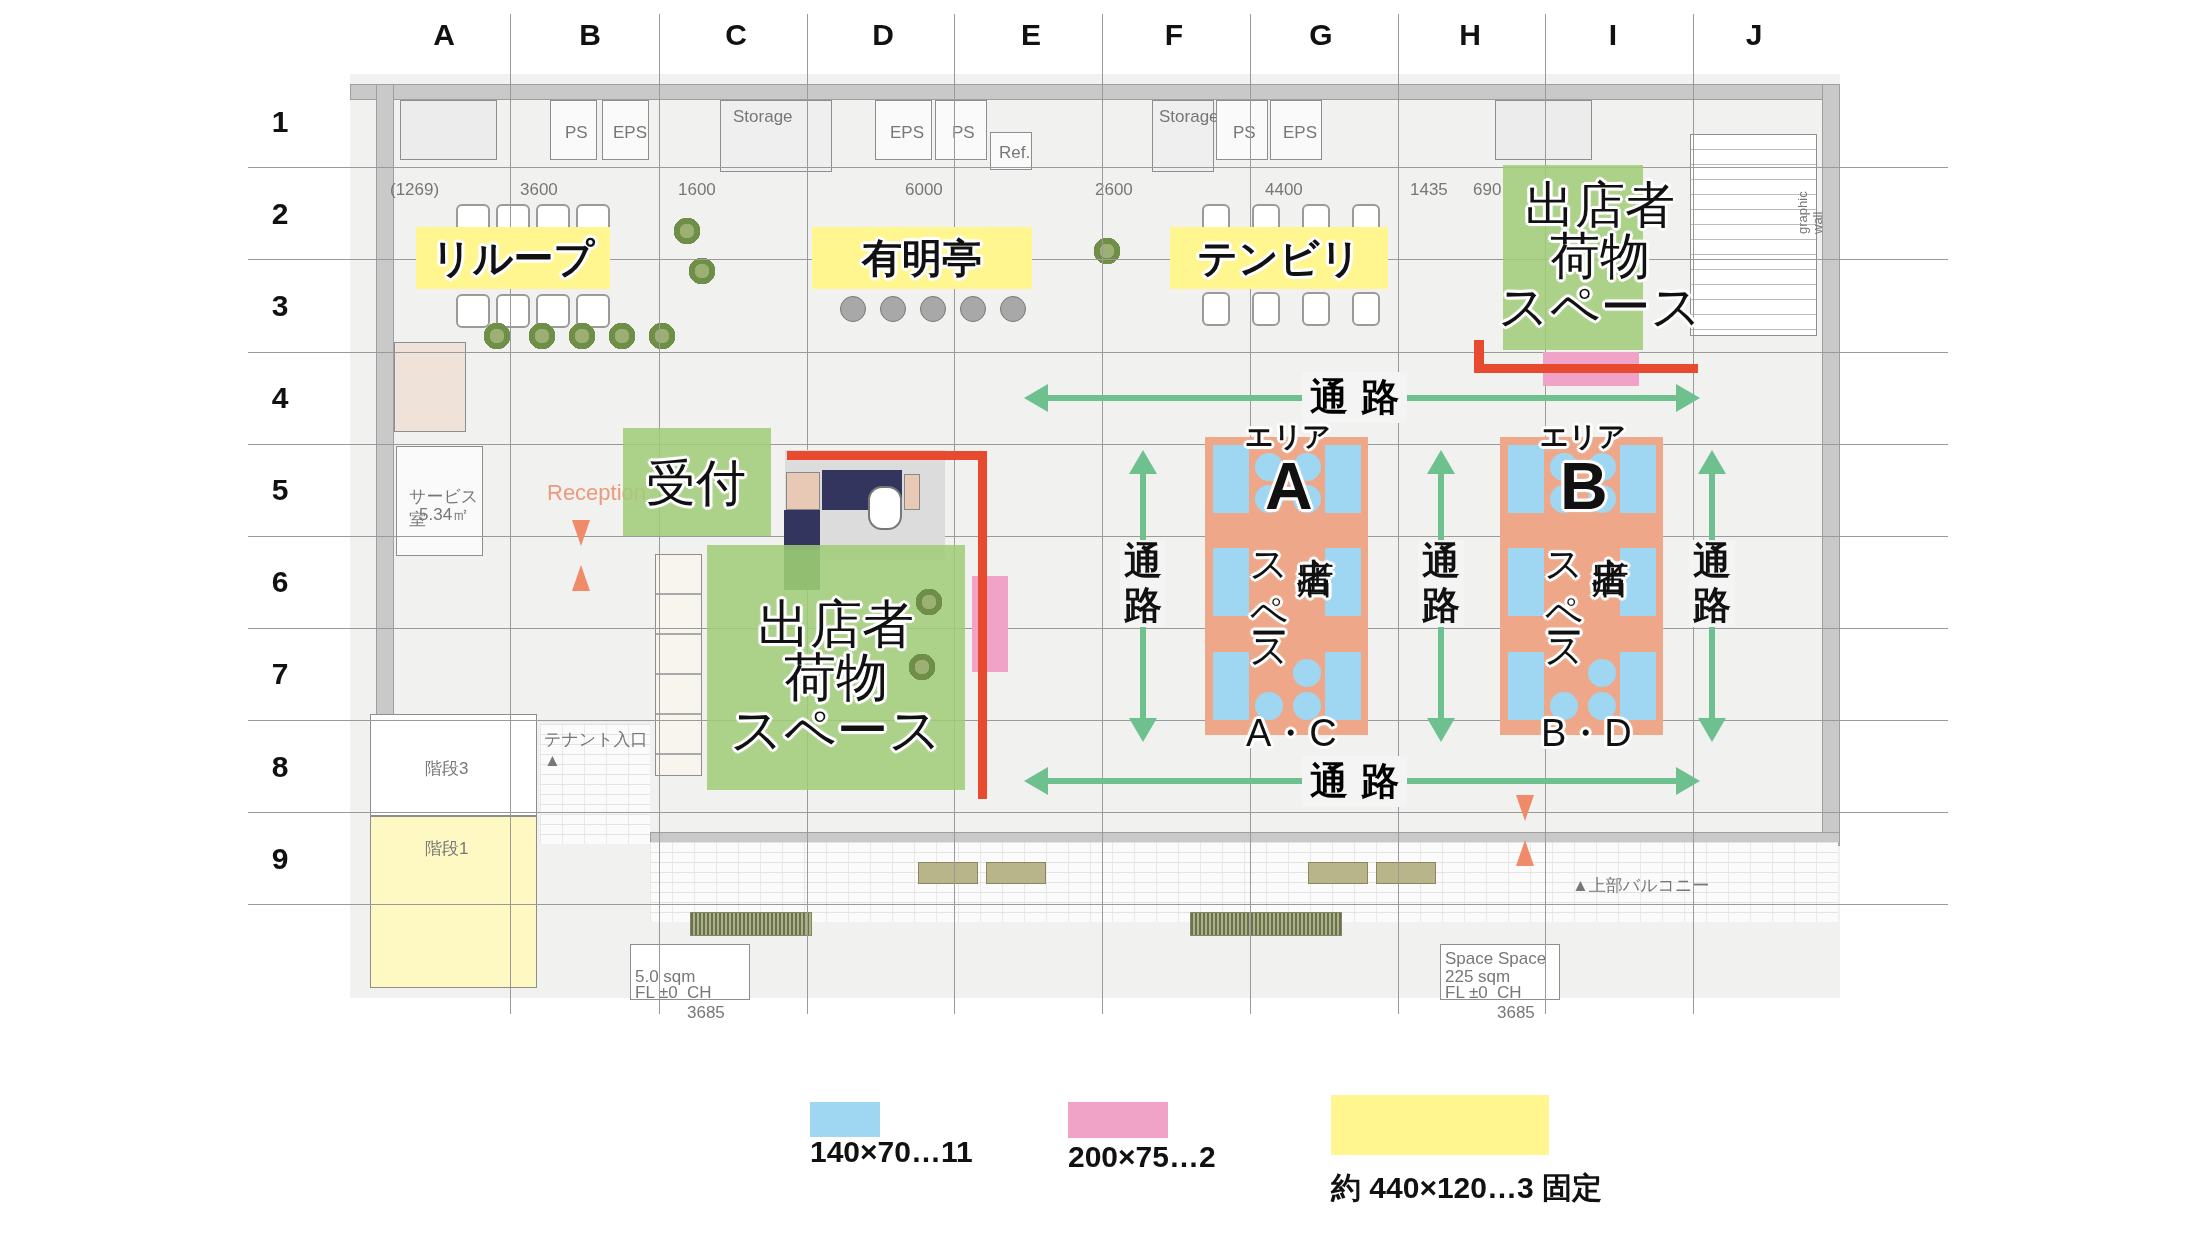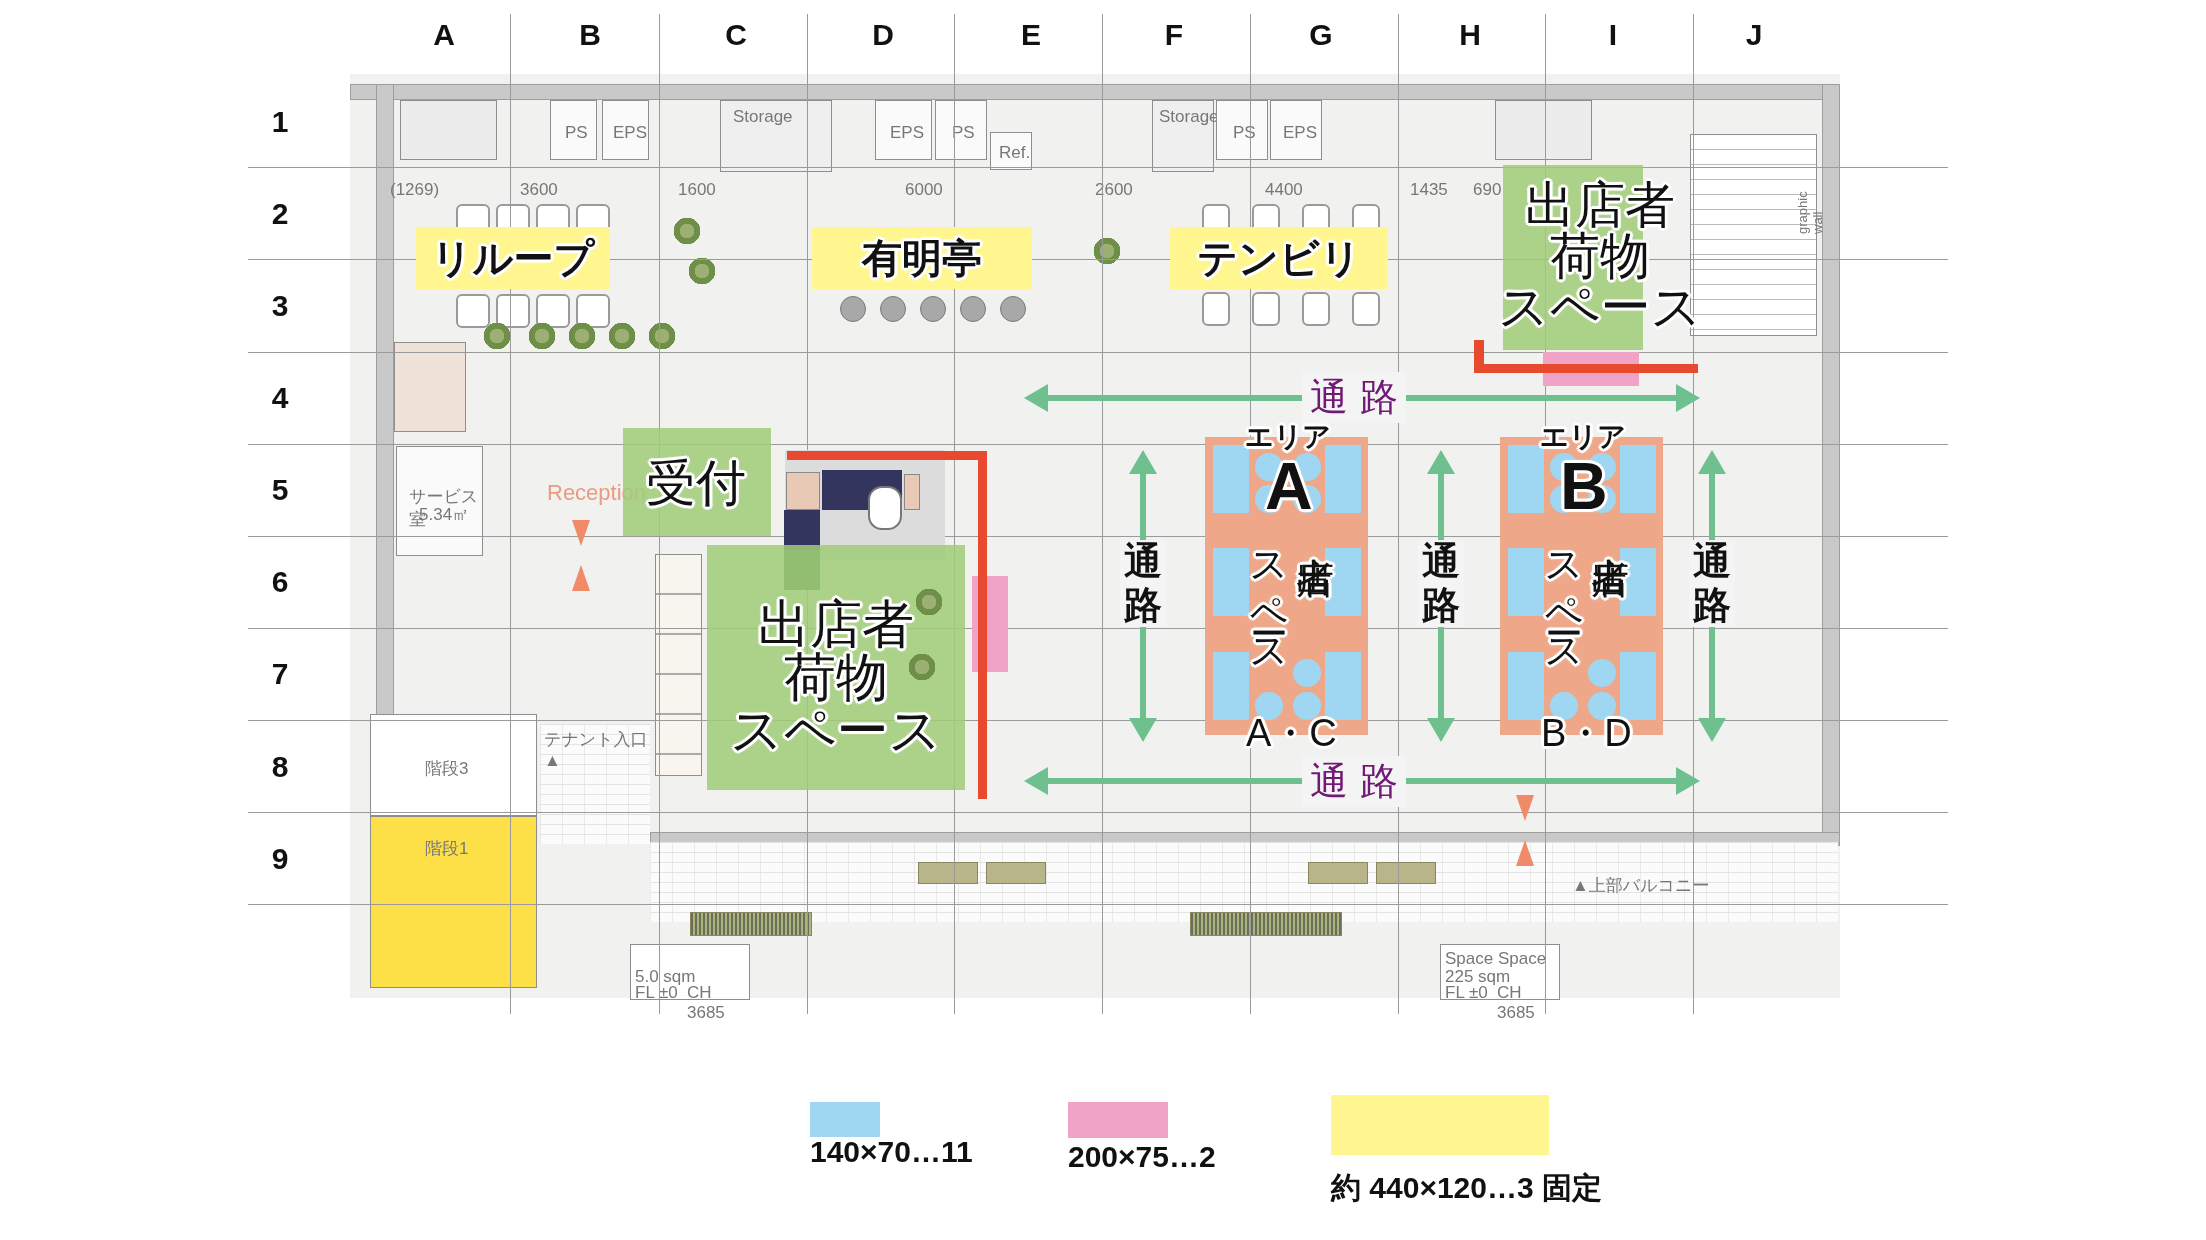"通 路" .path-label { color: #701a75 -> #000000; font-weight: normal -> bold }
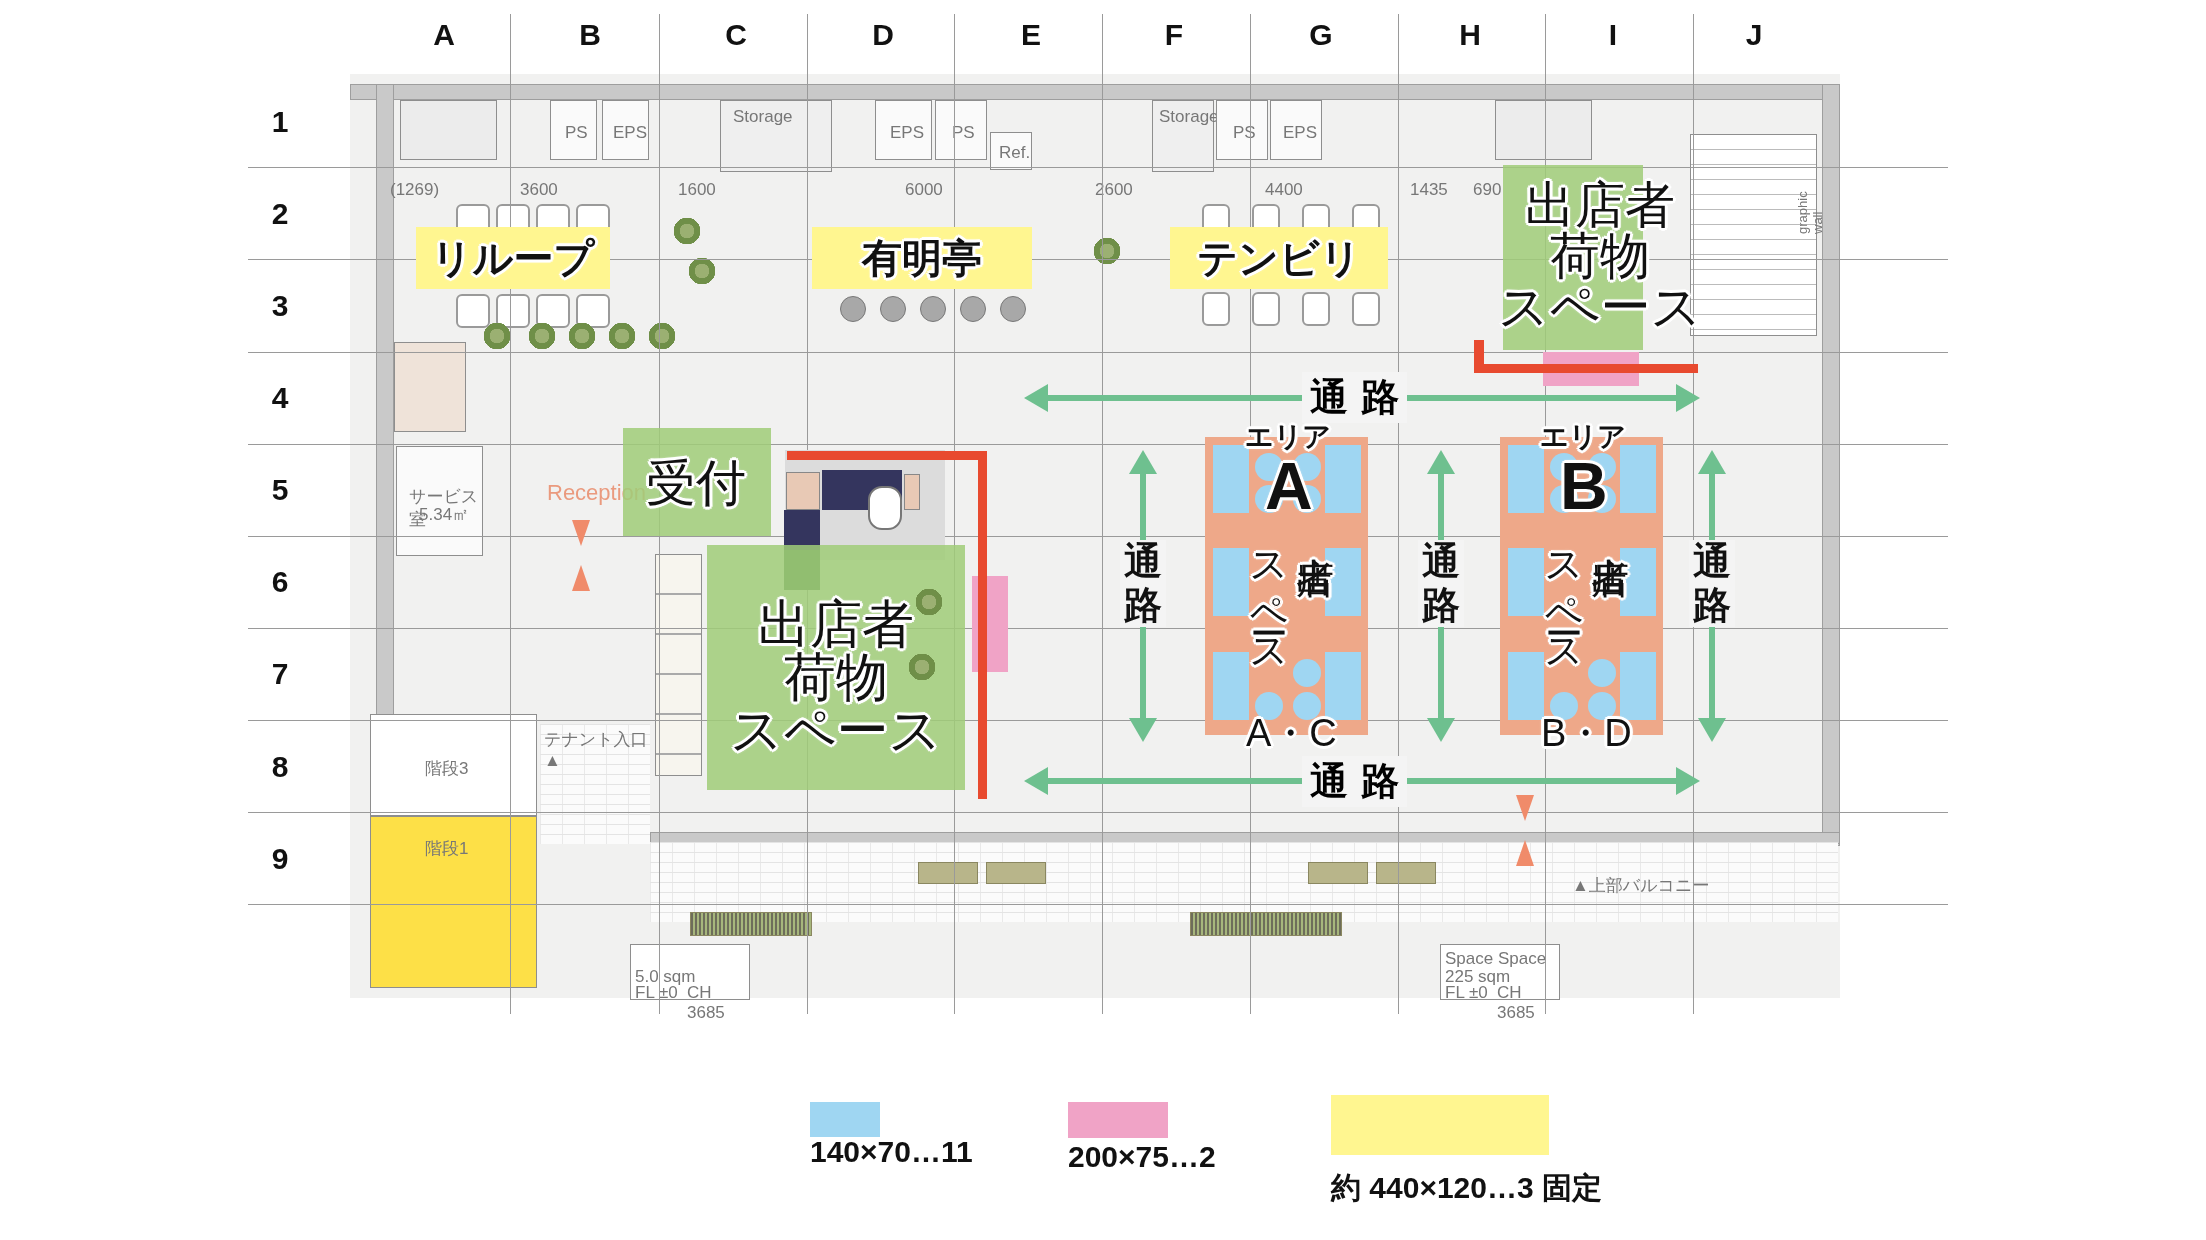"階段1" div.room { background: #fde047 -> #fef9c3 }
